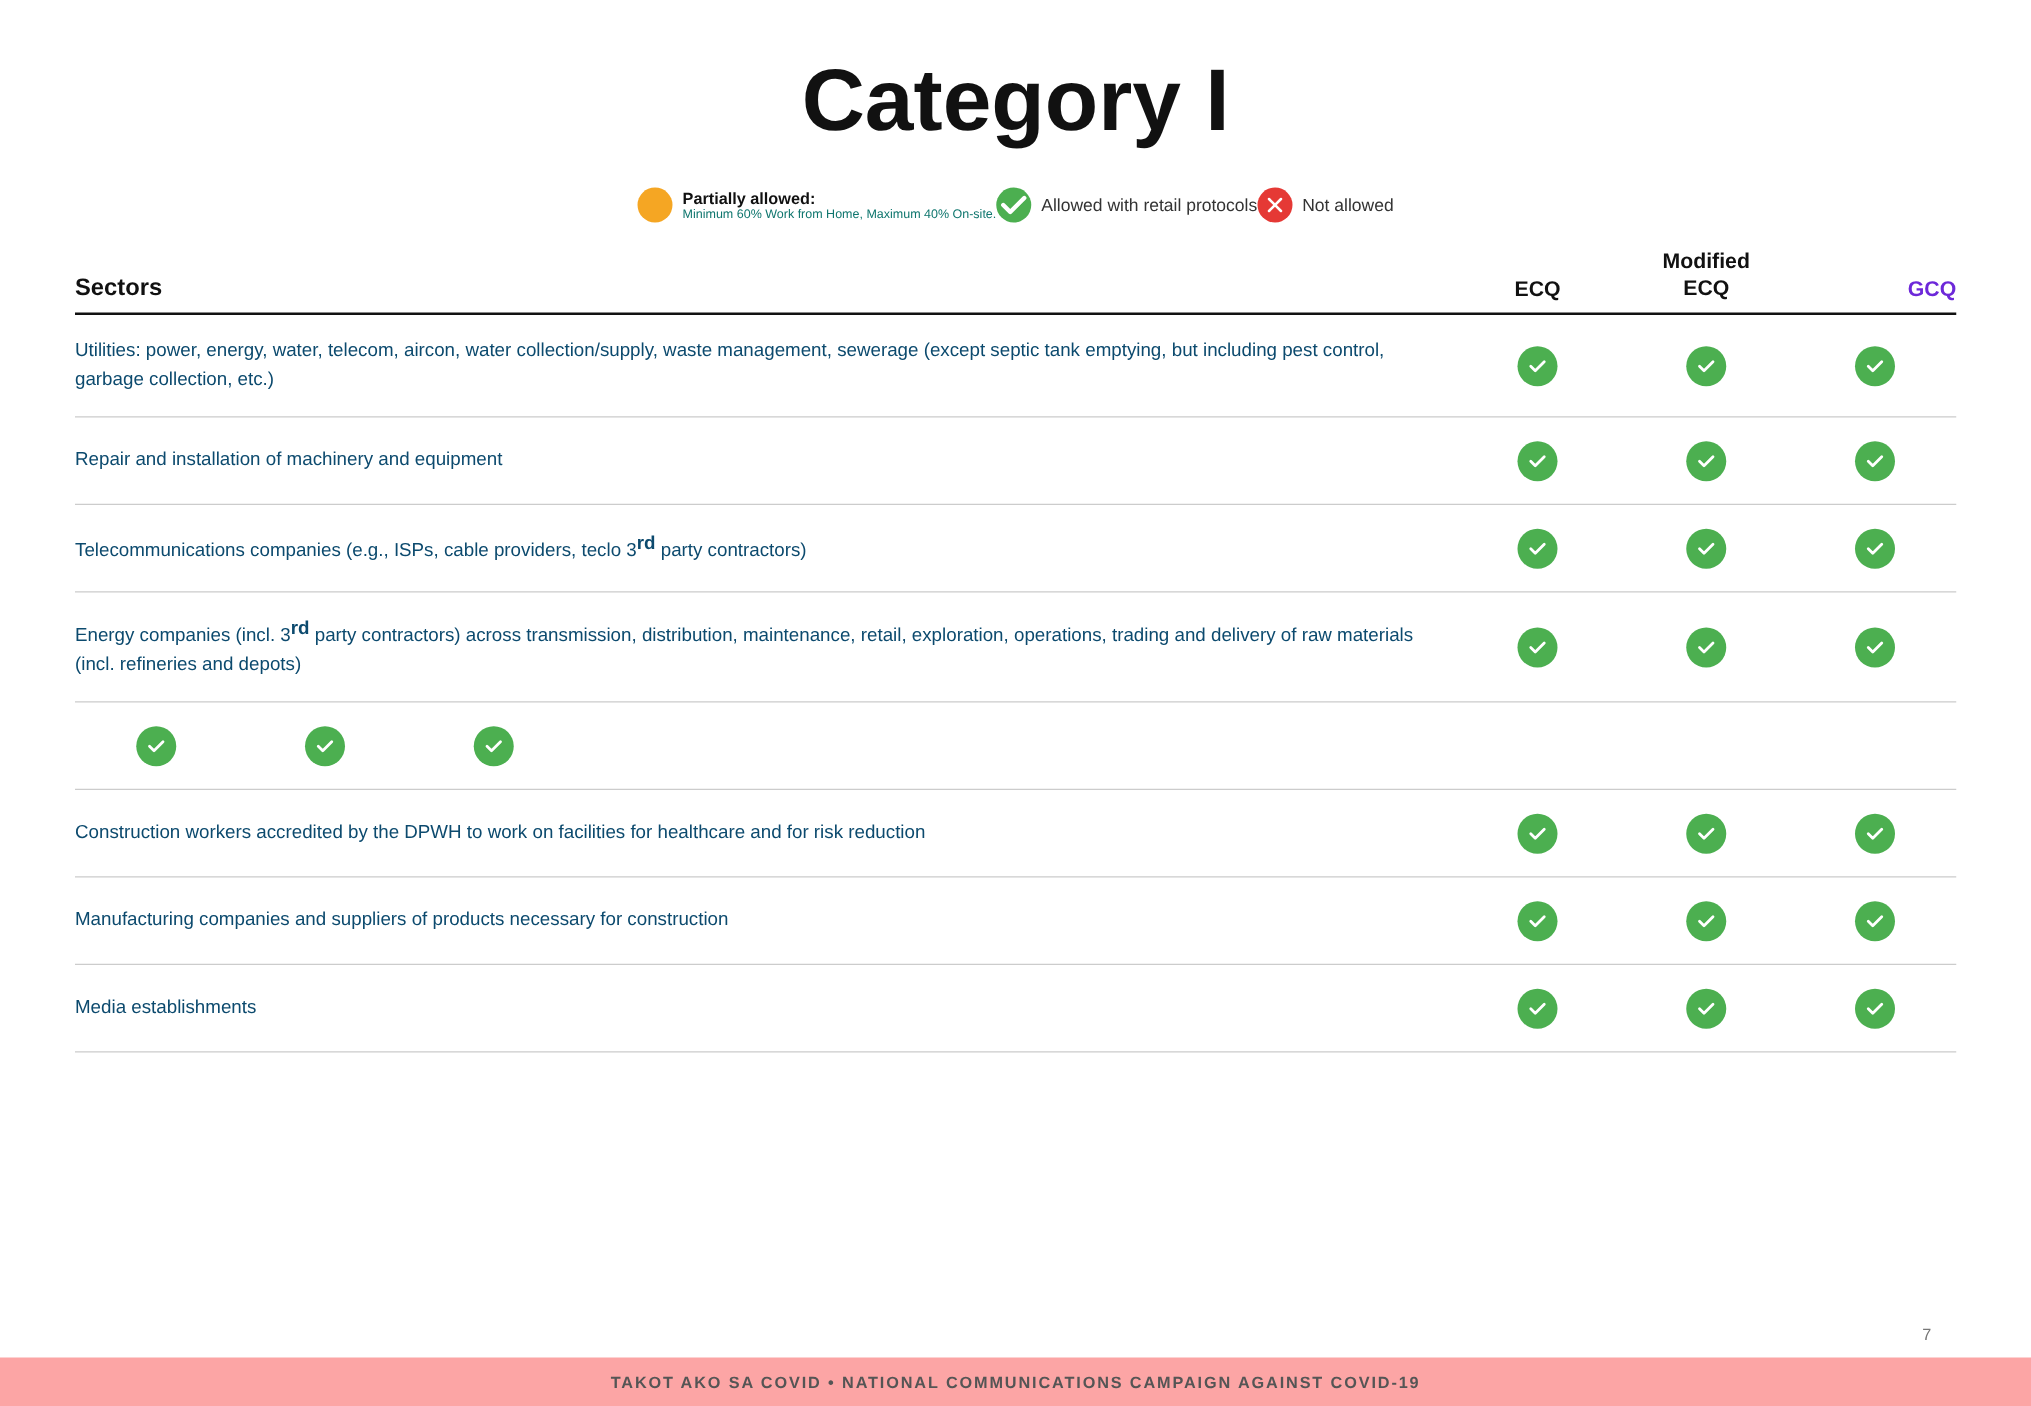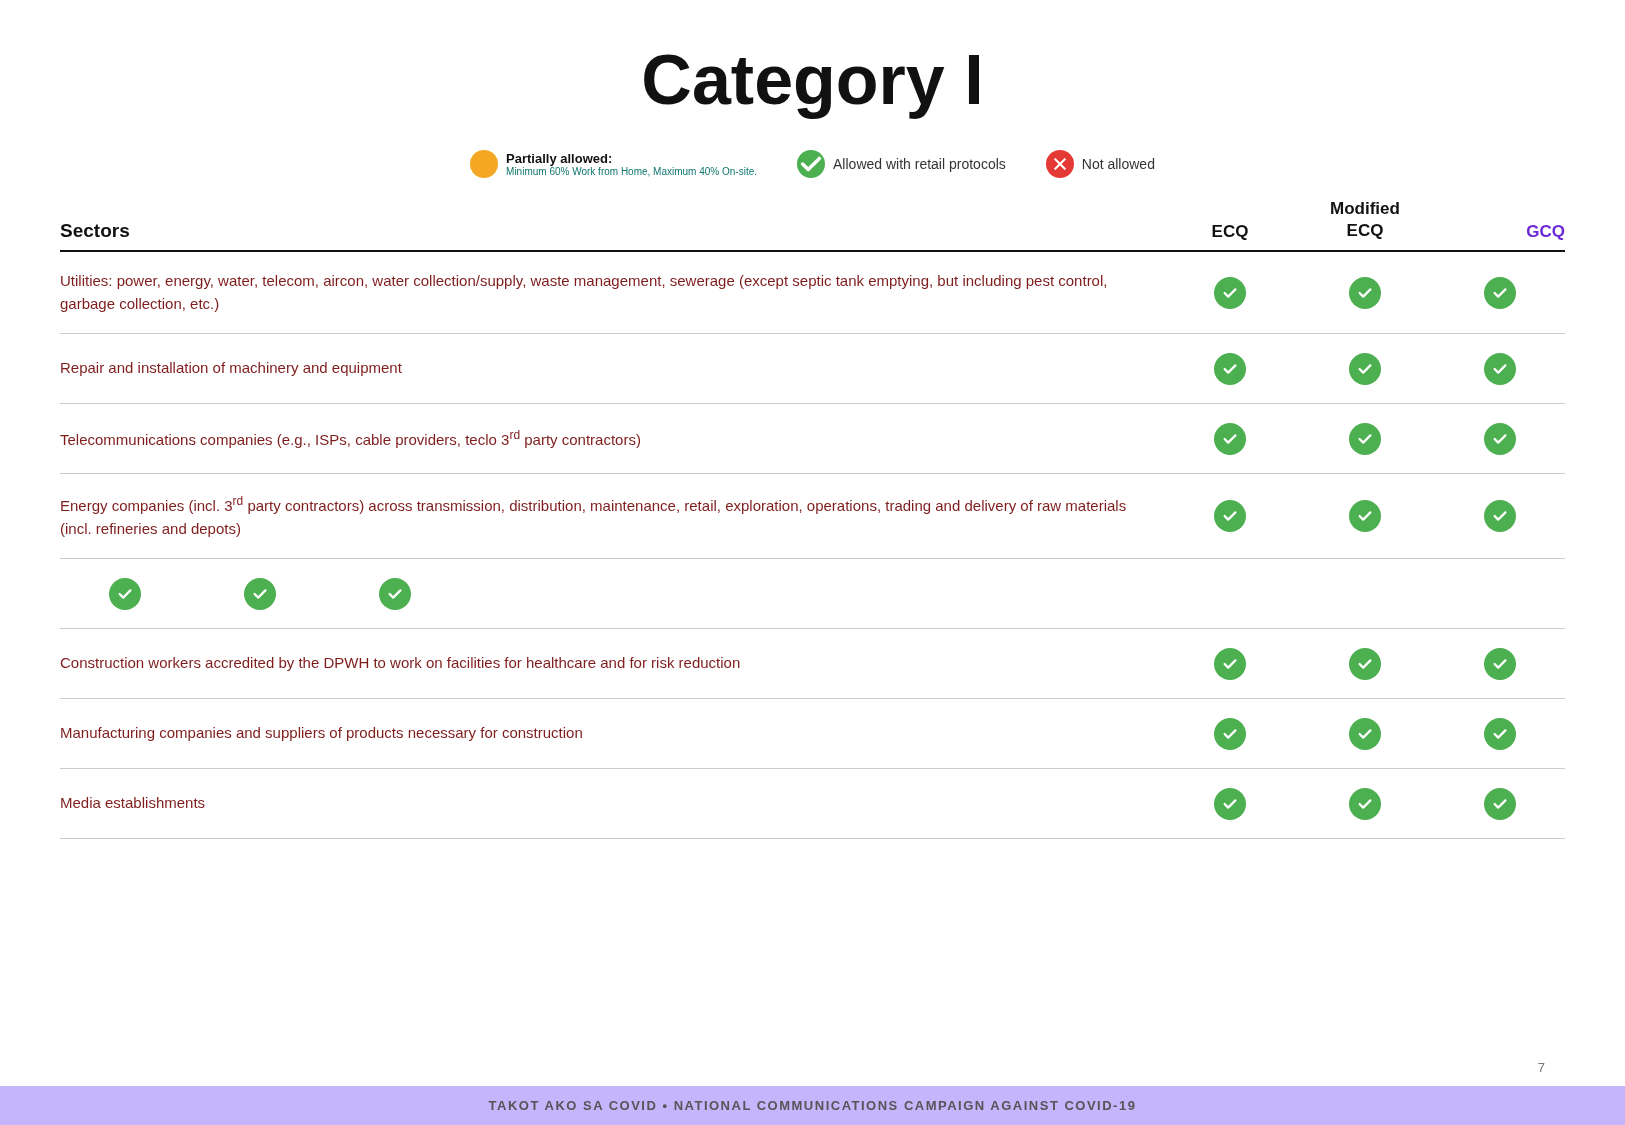"Partially allowed:" .legend-bar { gap: 40px -> none }
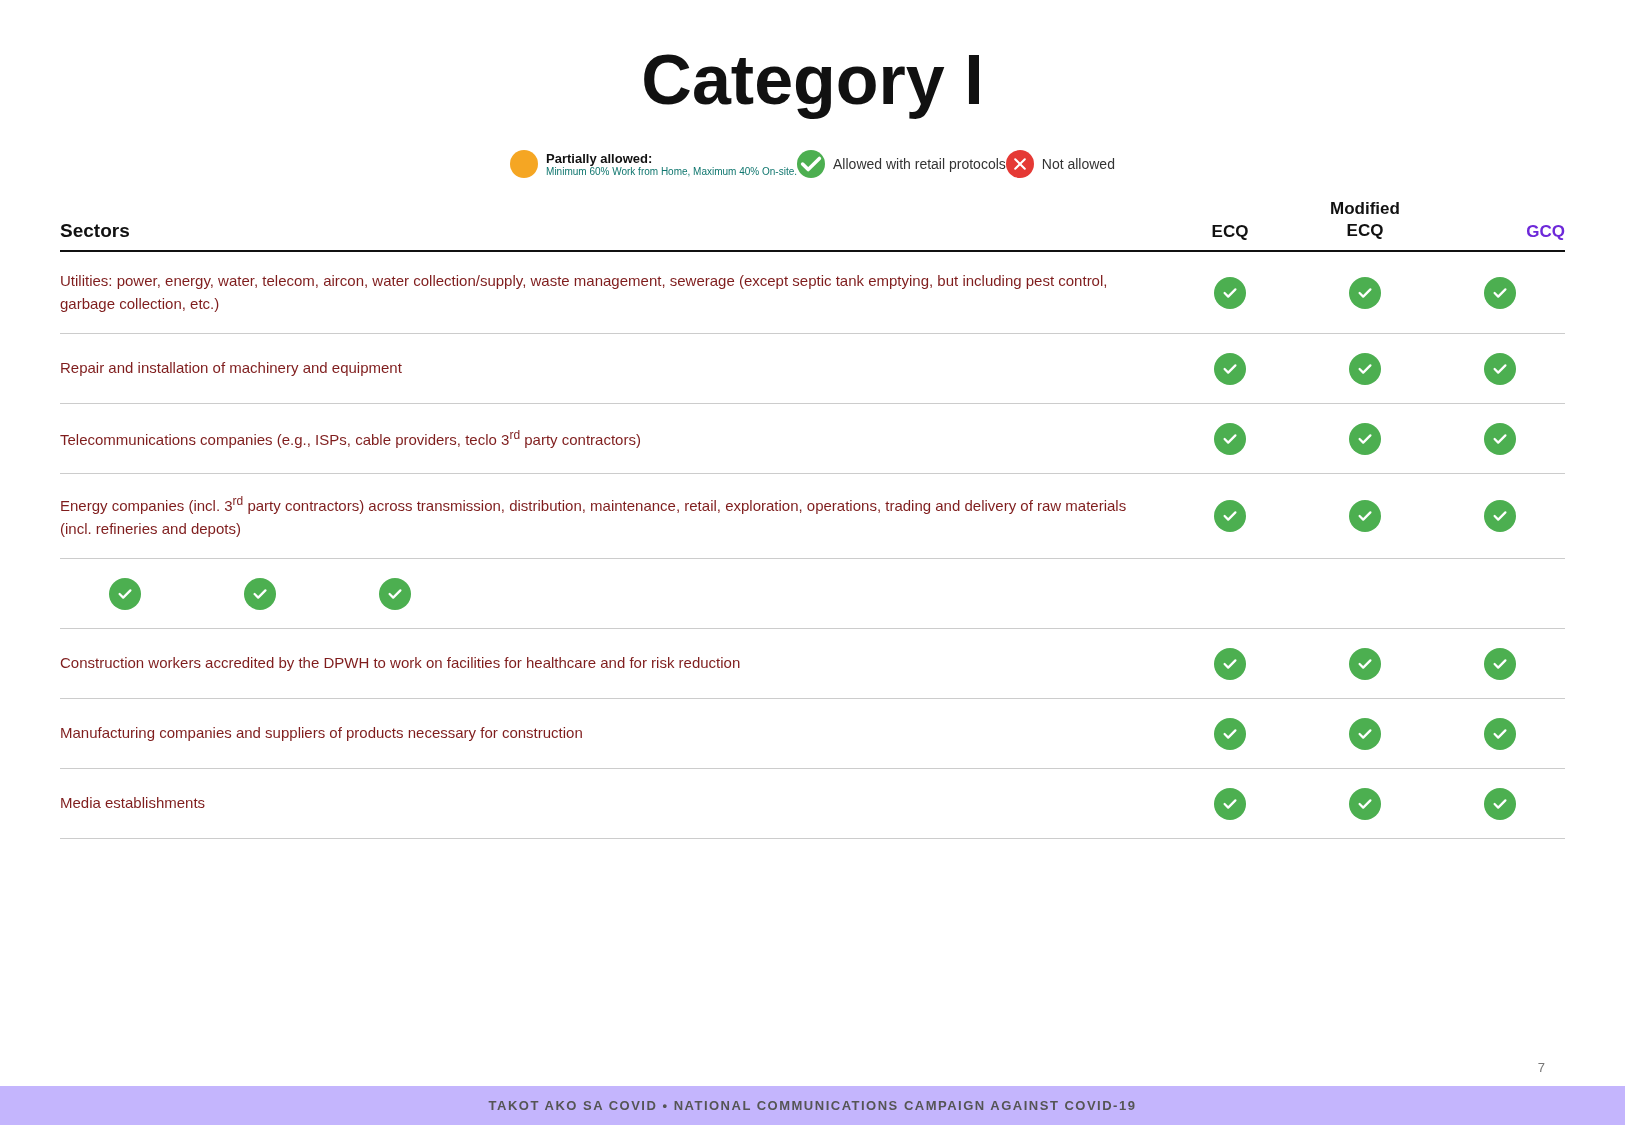"Utilities: power, energy, water," .data-row .sector-text { color: #7f1d1d -> #0c4a6e }
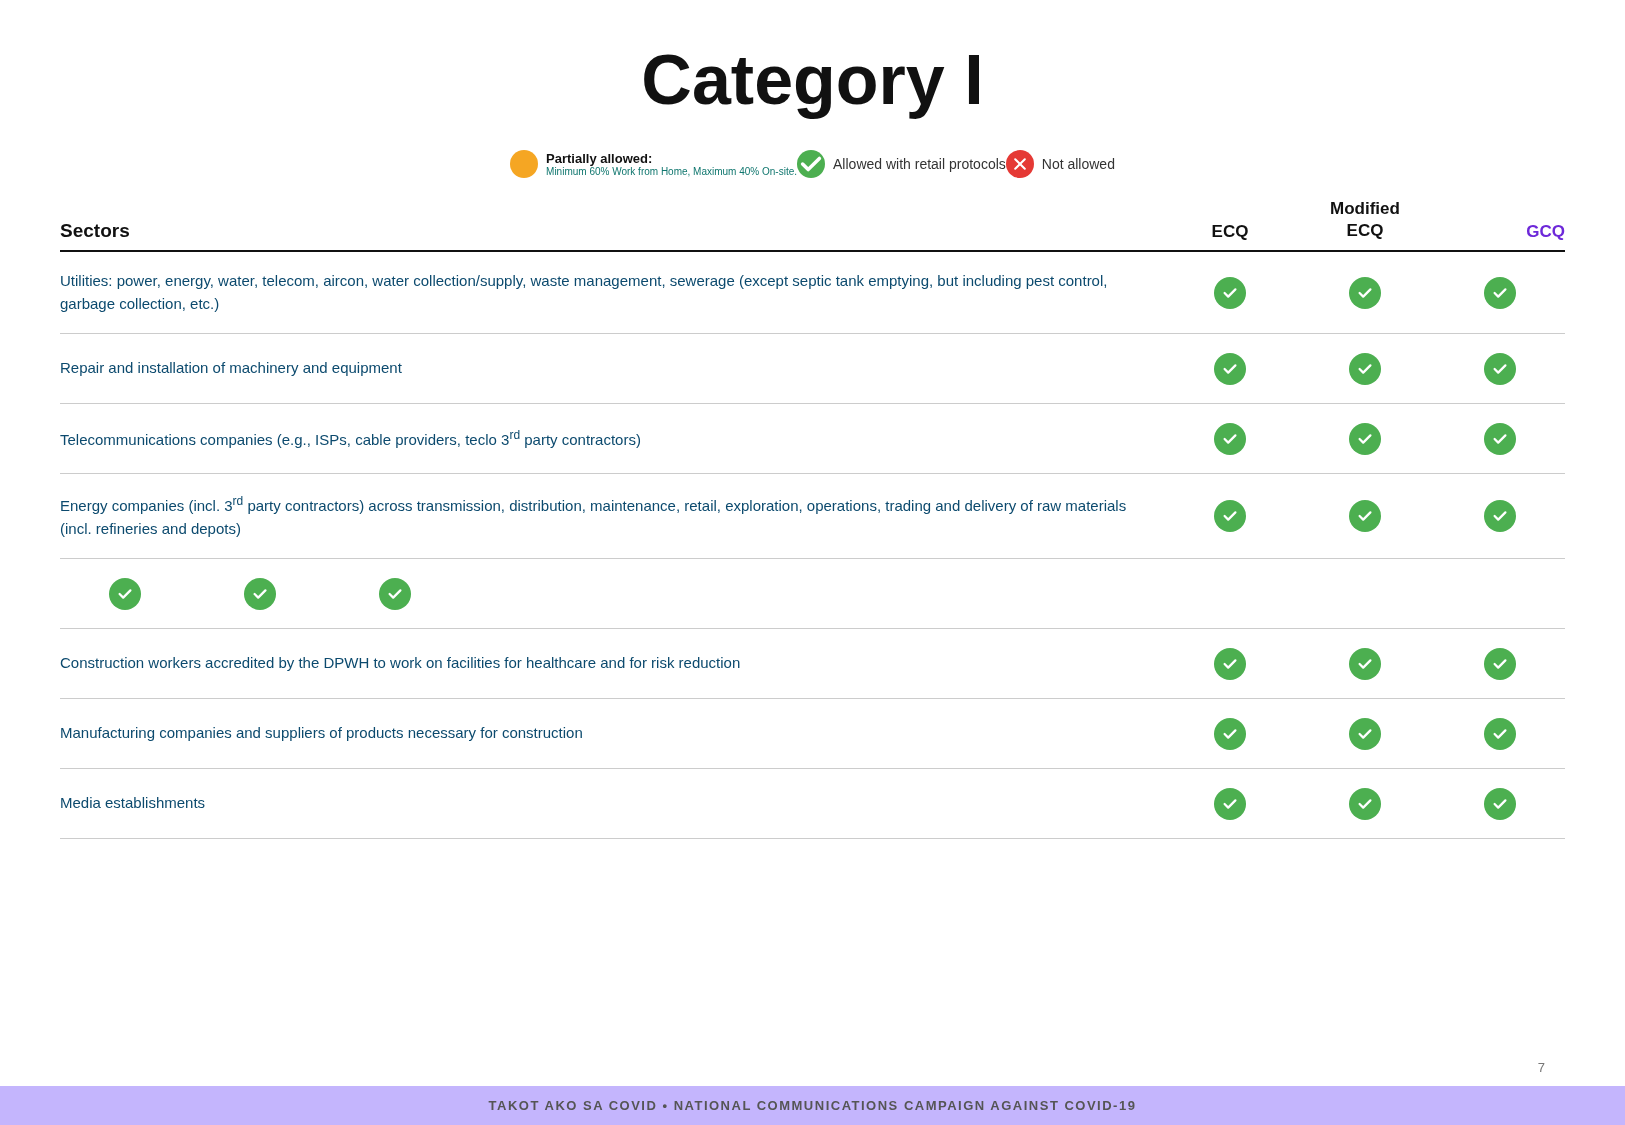"rd" sup { font-size: 12px -> 15px; font-weight: none -> bold }
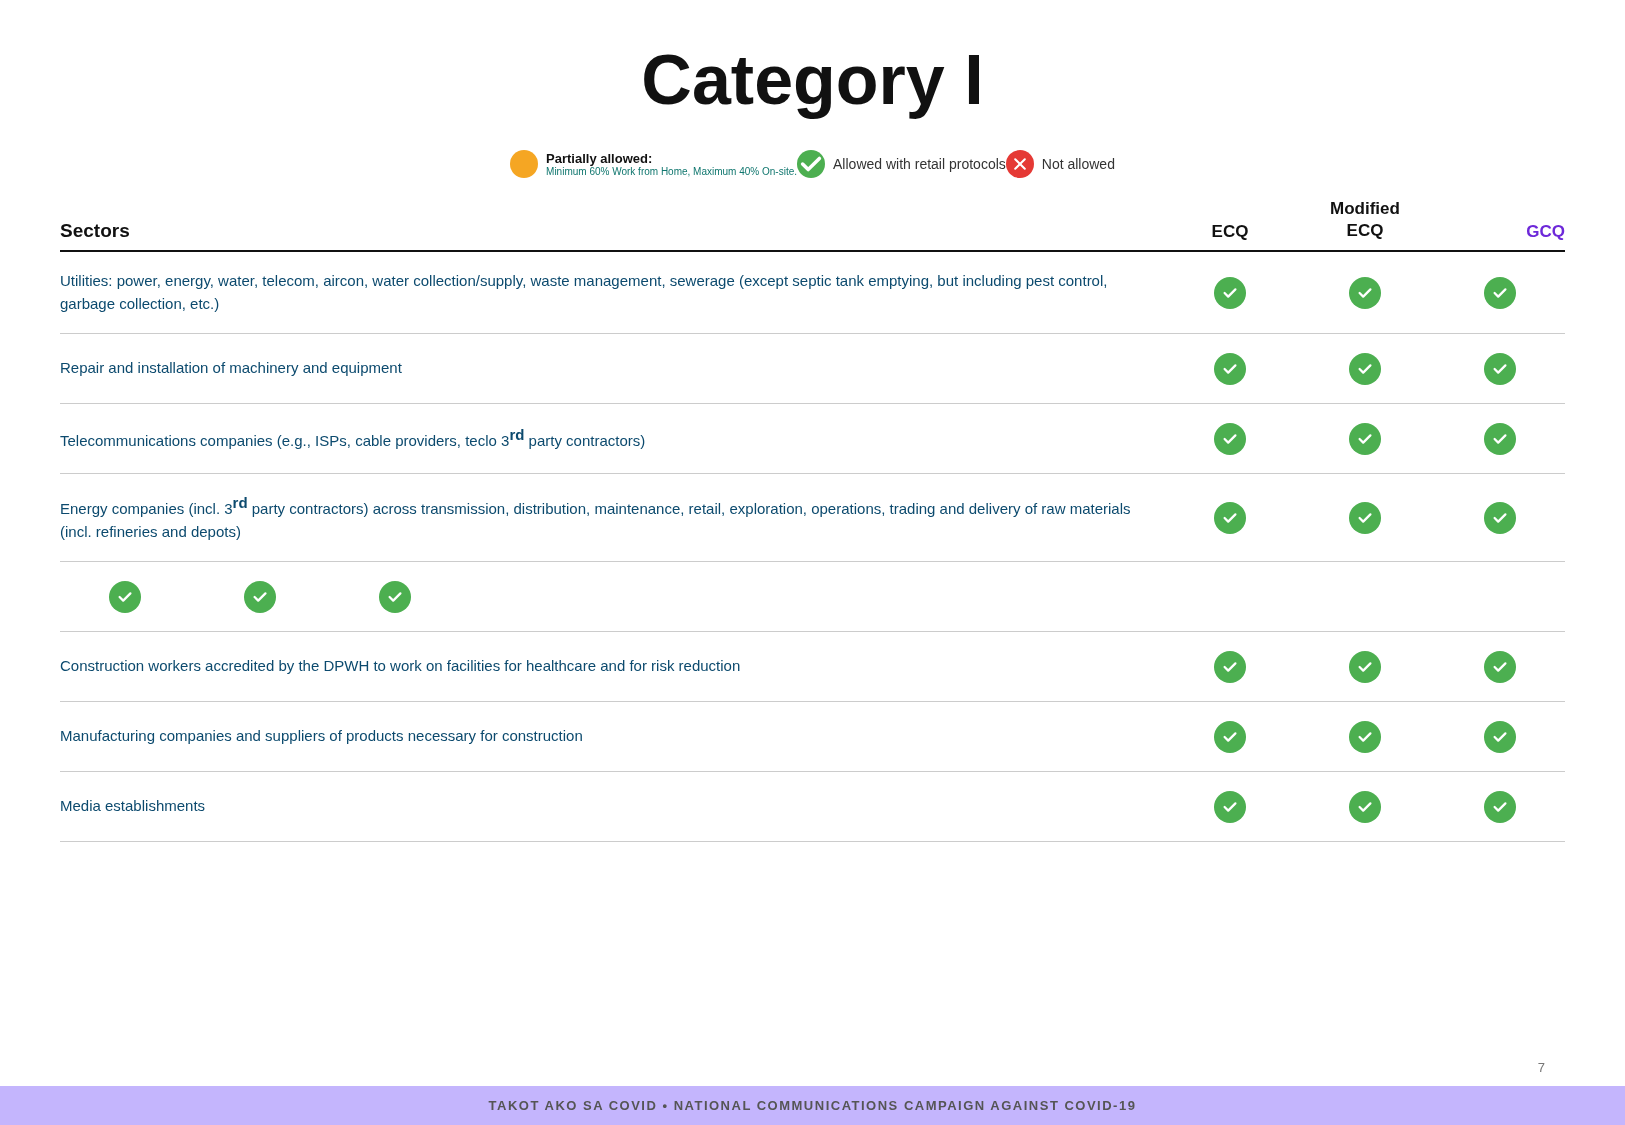"TAKOT AKO SA COVID •" .footer { background: #c4b5fd -> #fca5a5 }
